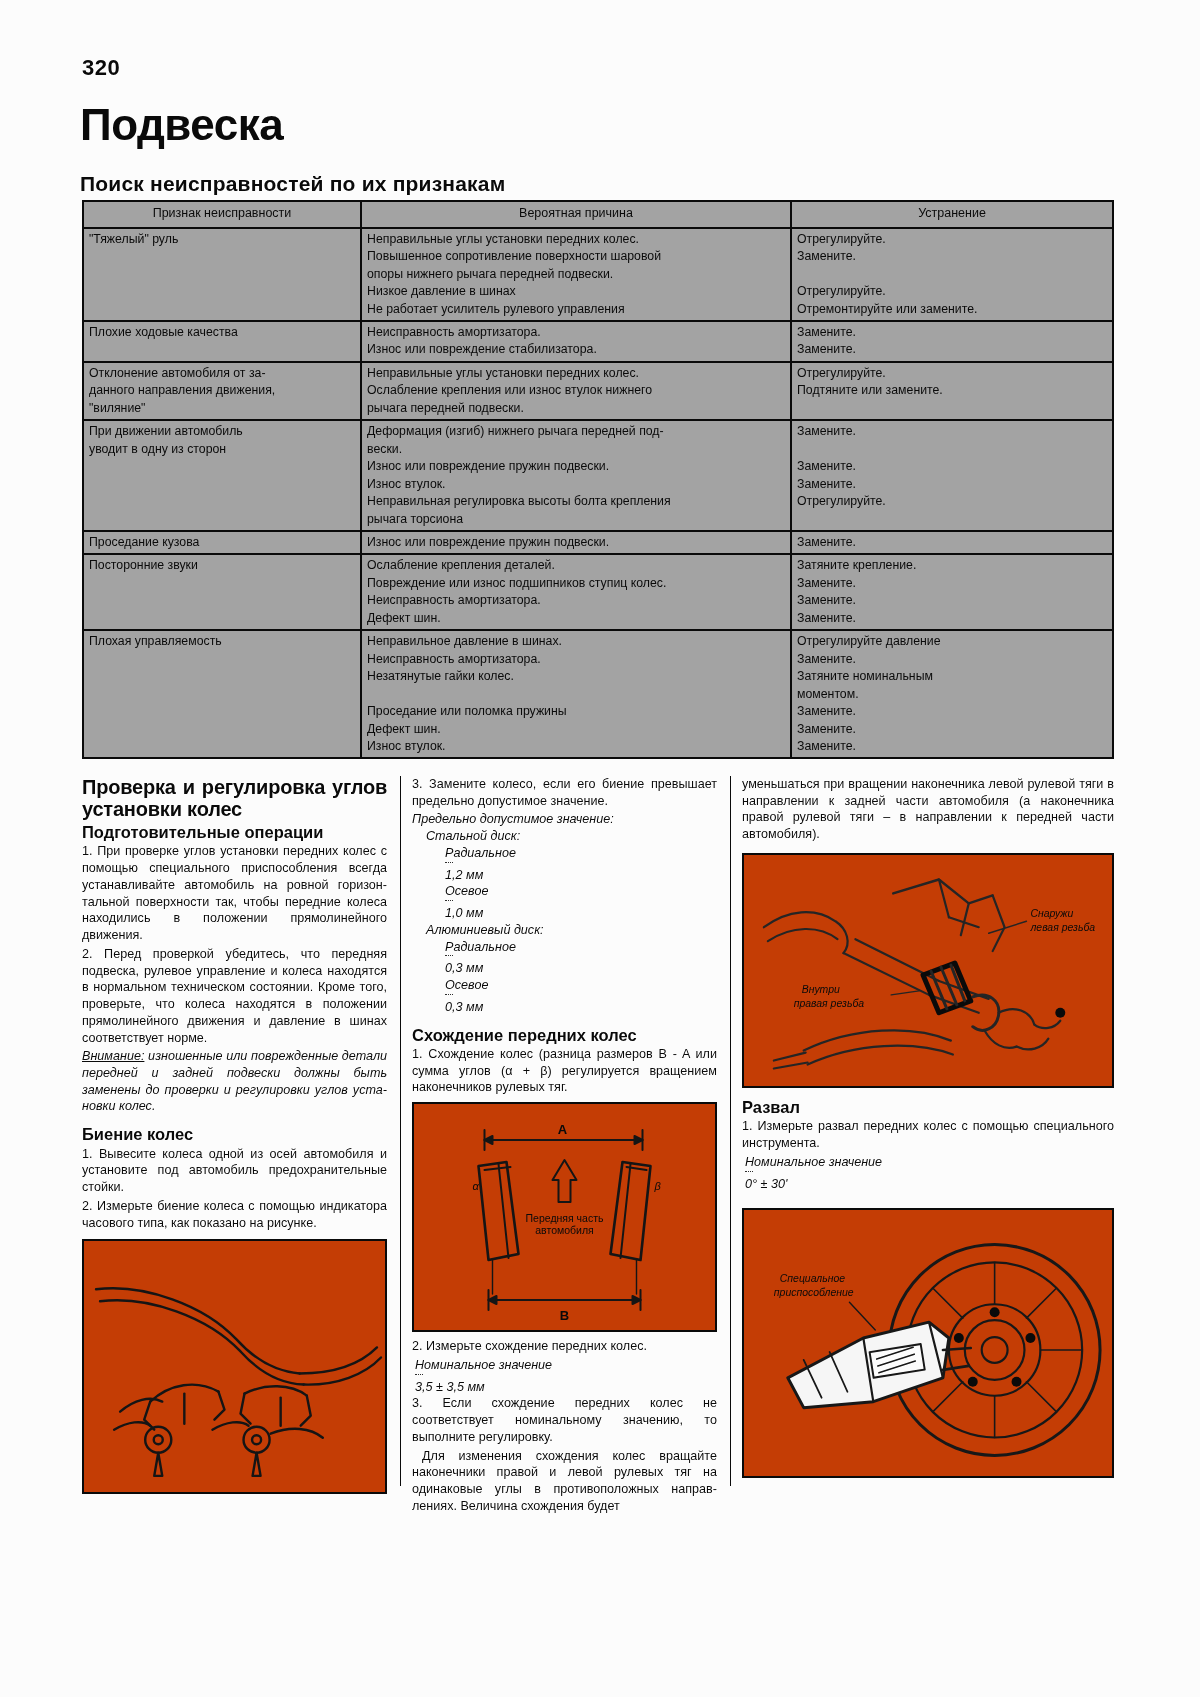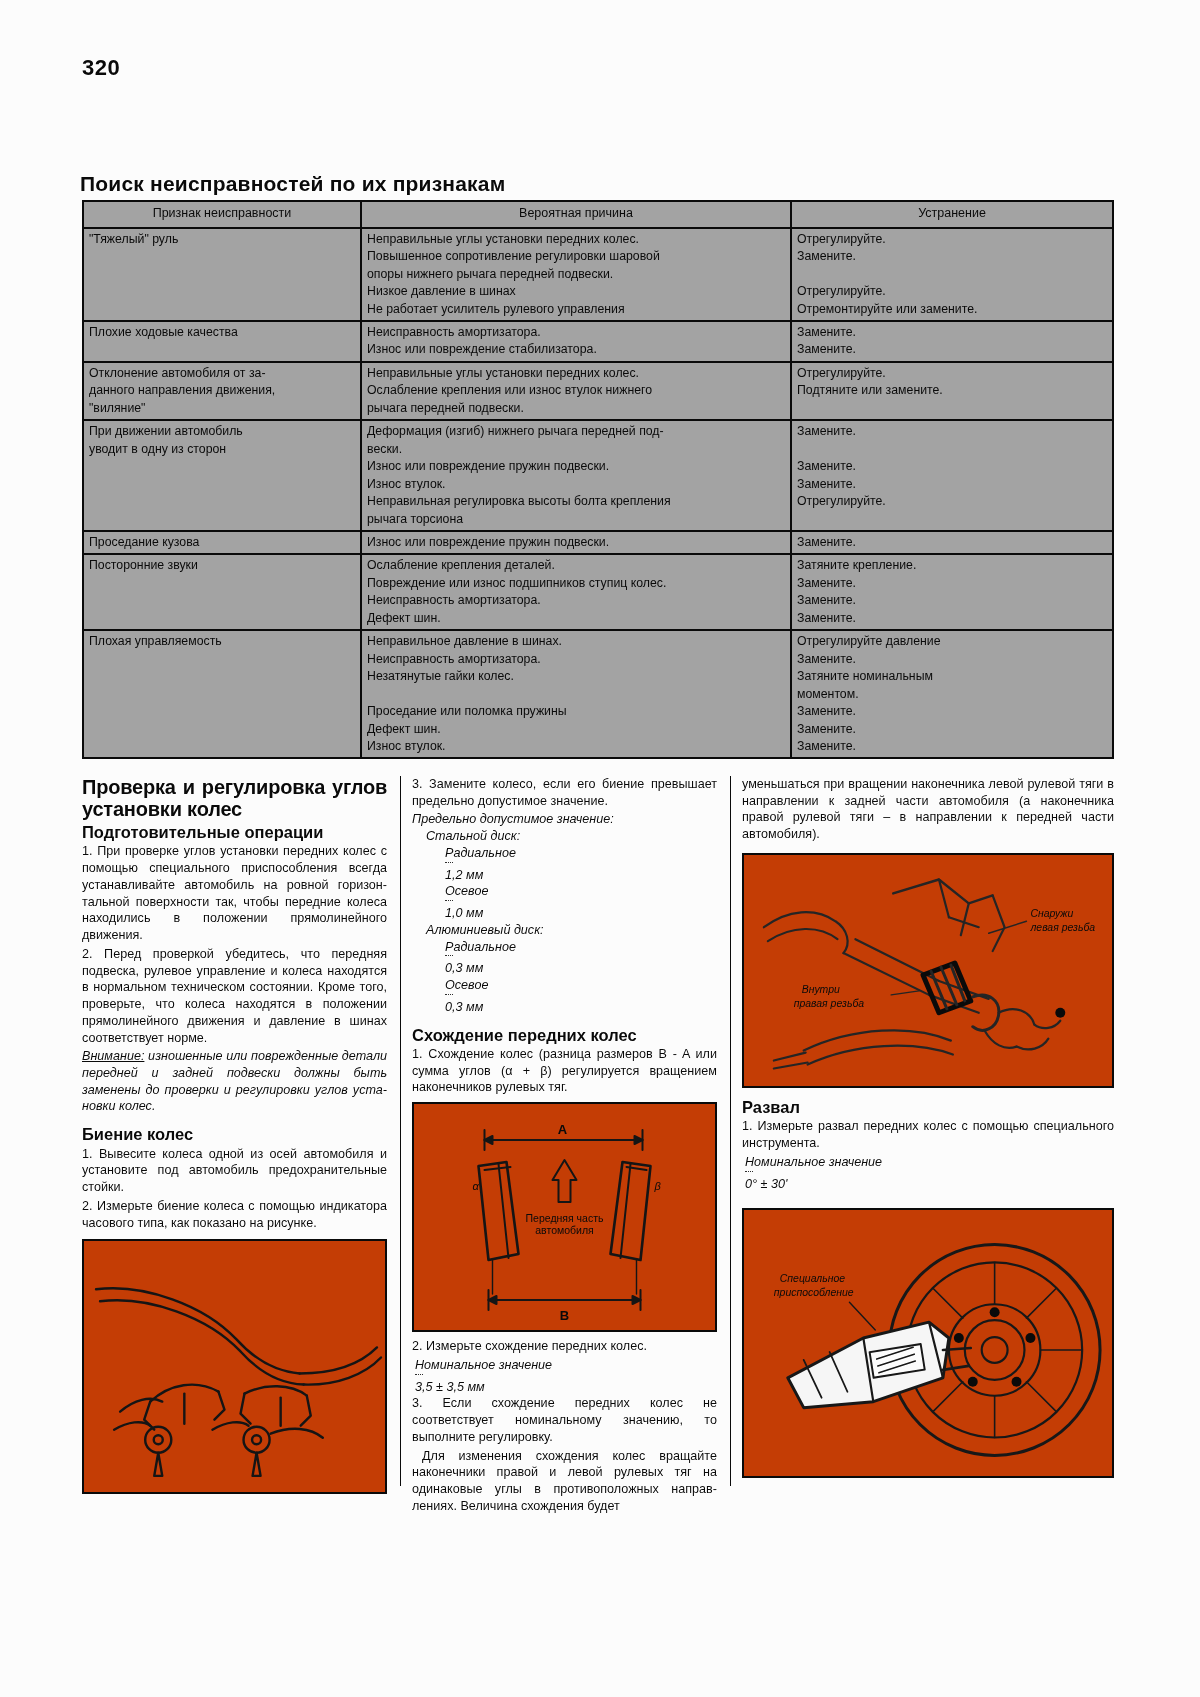"Подвеска" div.chapter-title { html: none -> <div>Подвеска</div> }
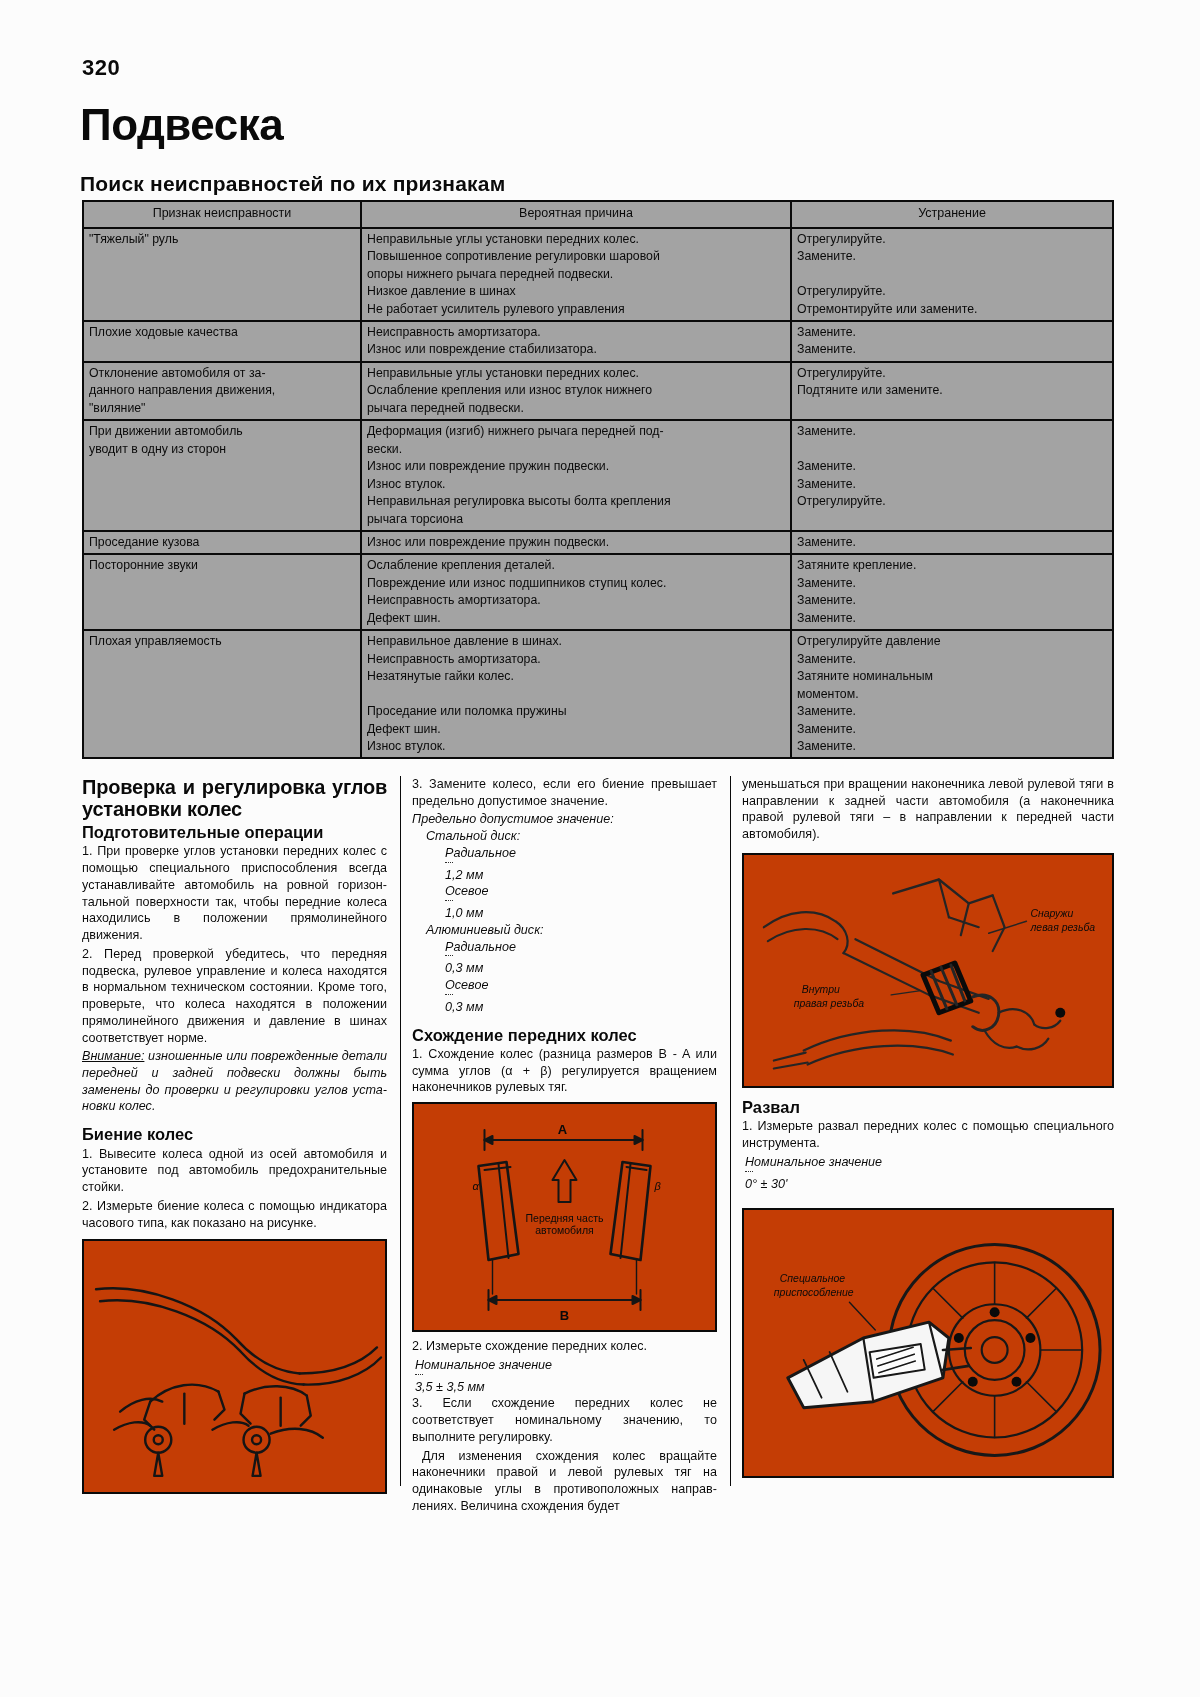"Повышенное сопротивление регулировки" div { text: регулировки -> поверхности }
